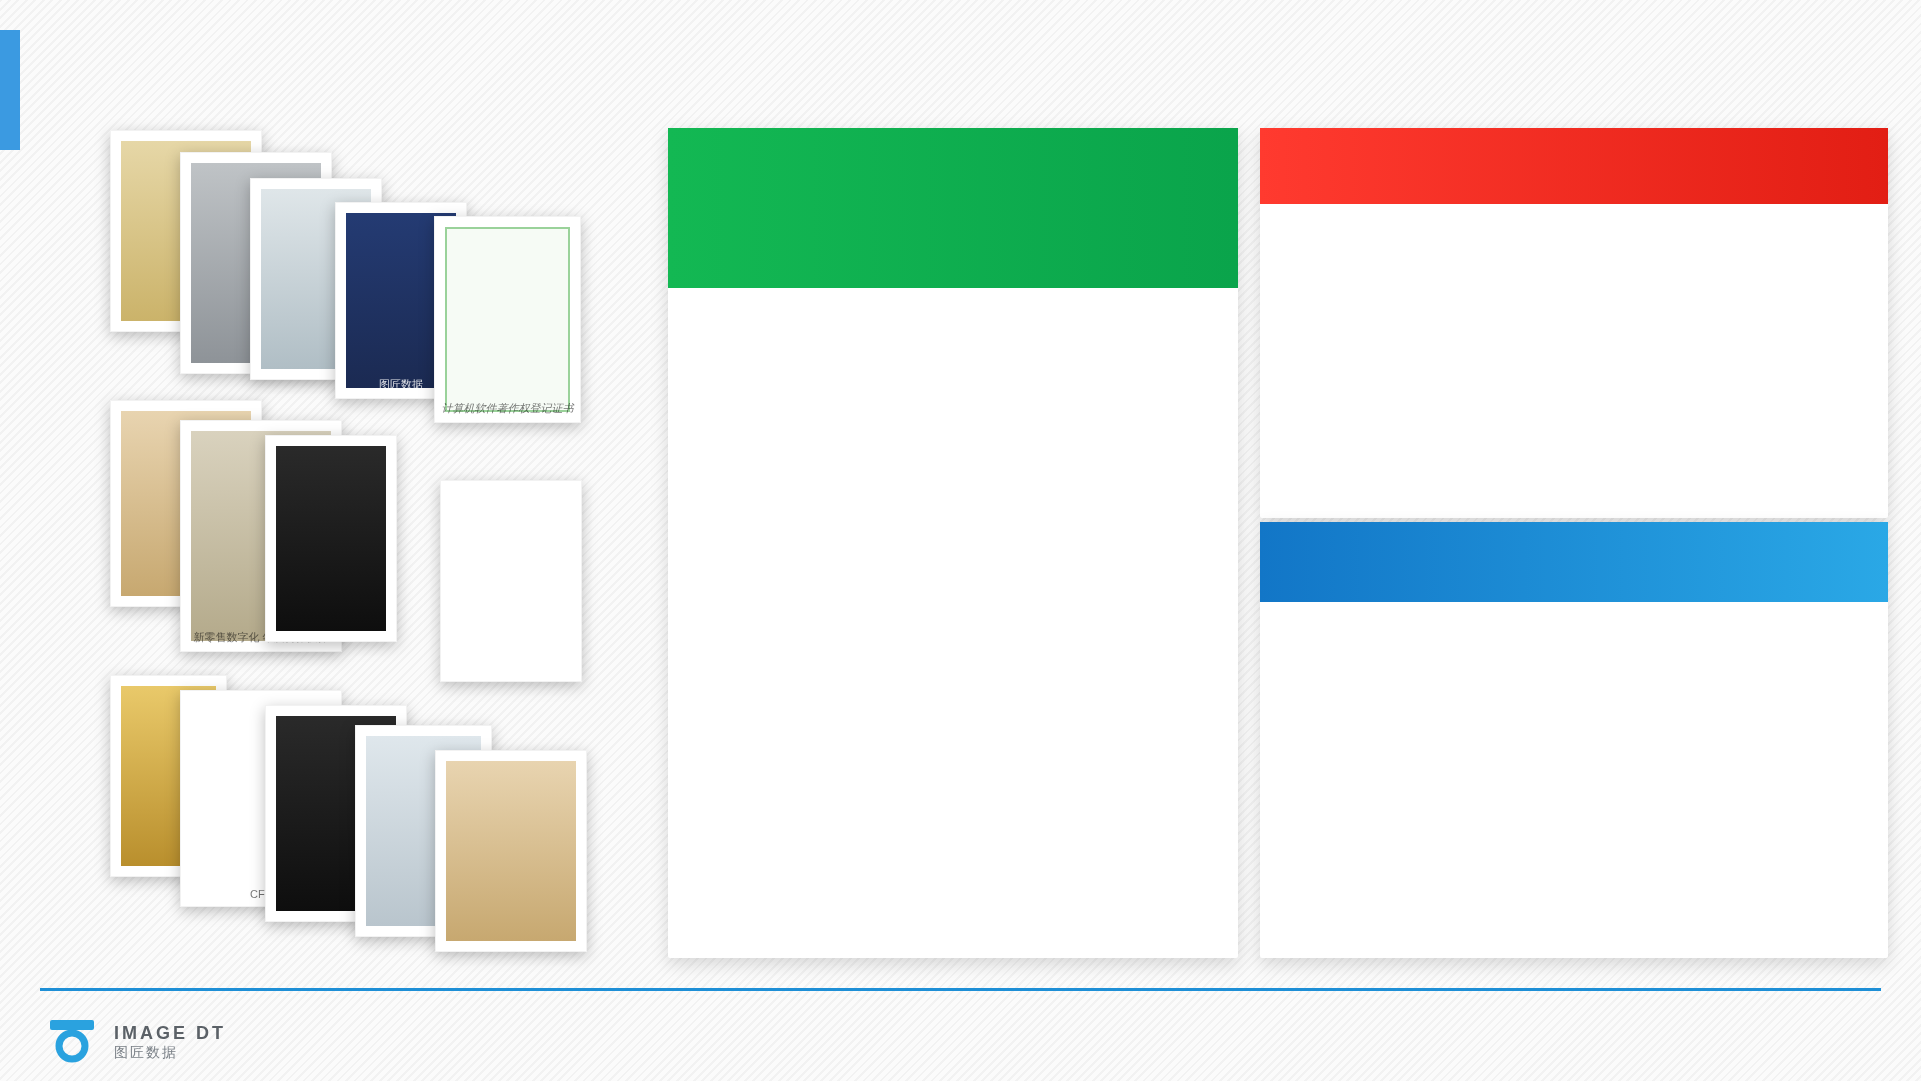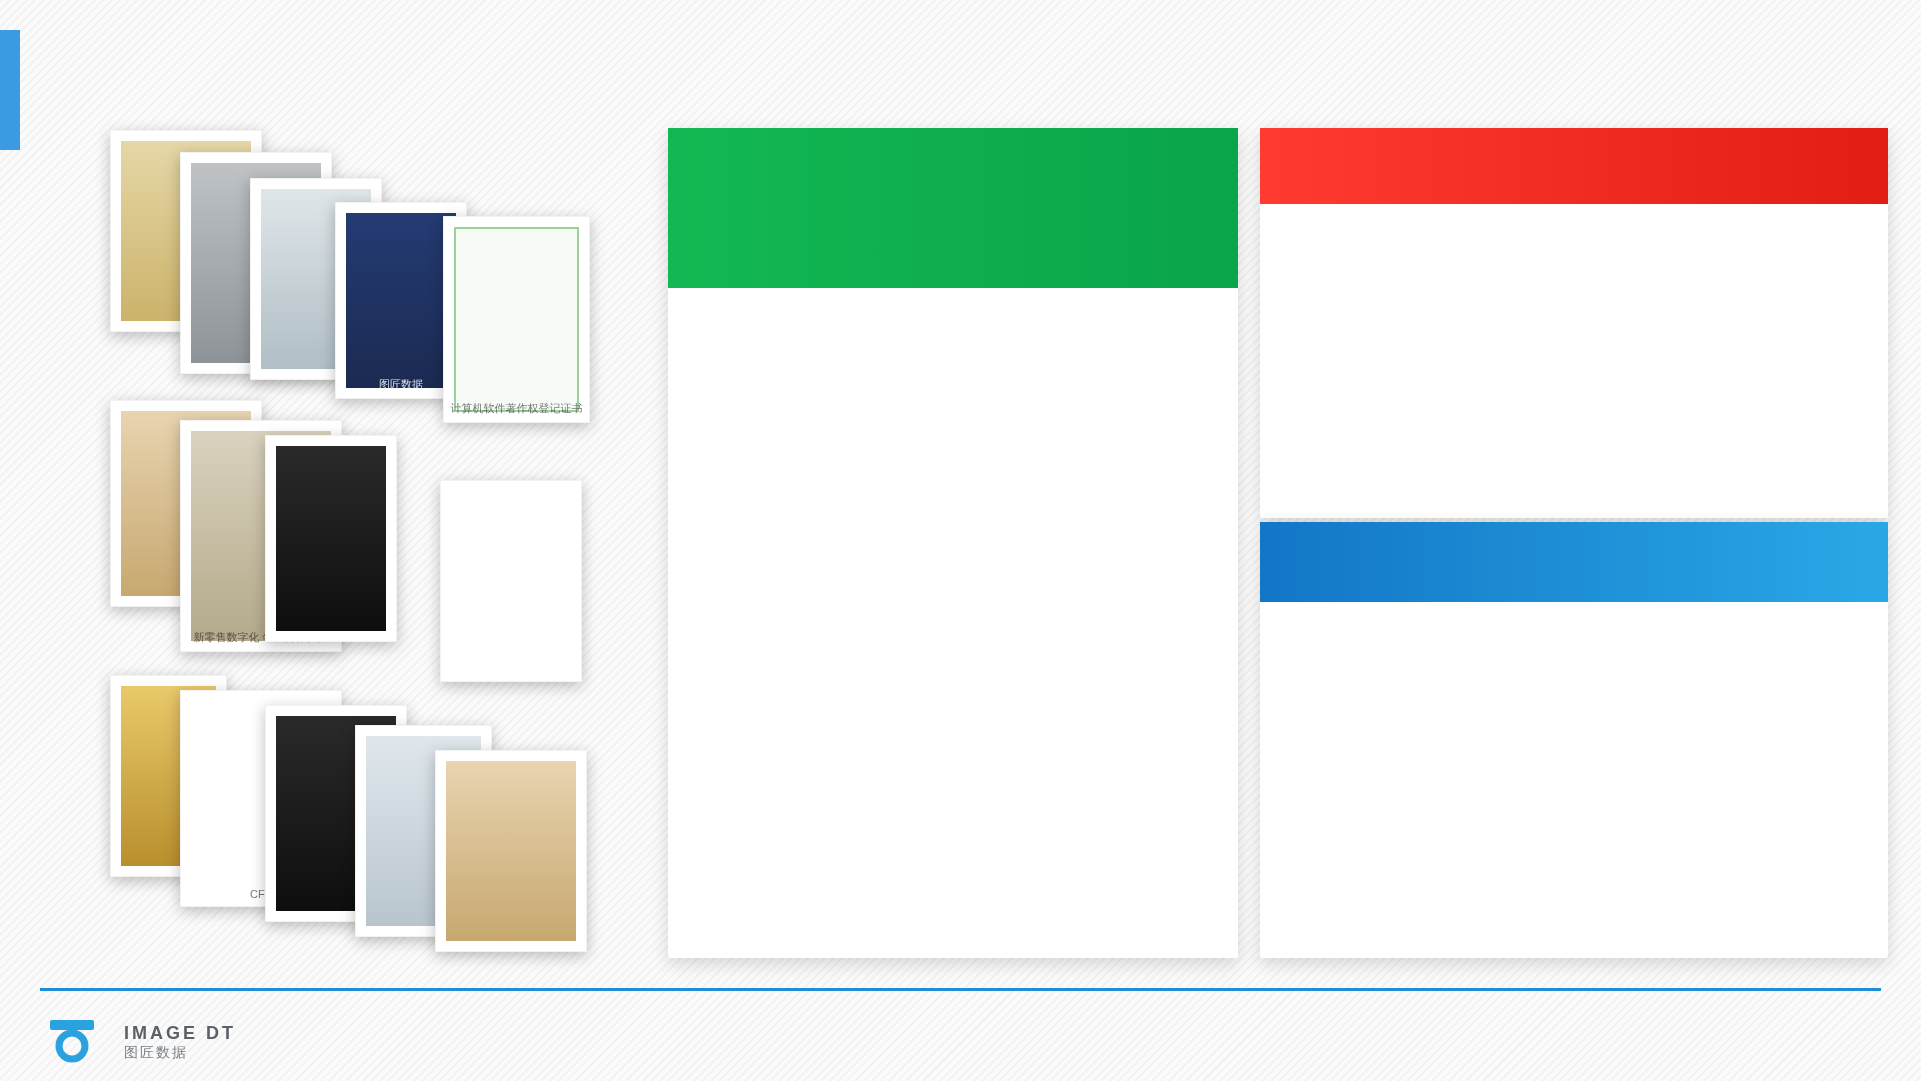"计算机软件著作权登记证书" div.thumb { font-style: none -> italic; left: 333px -> 324px }
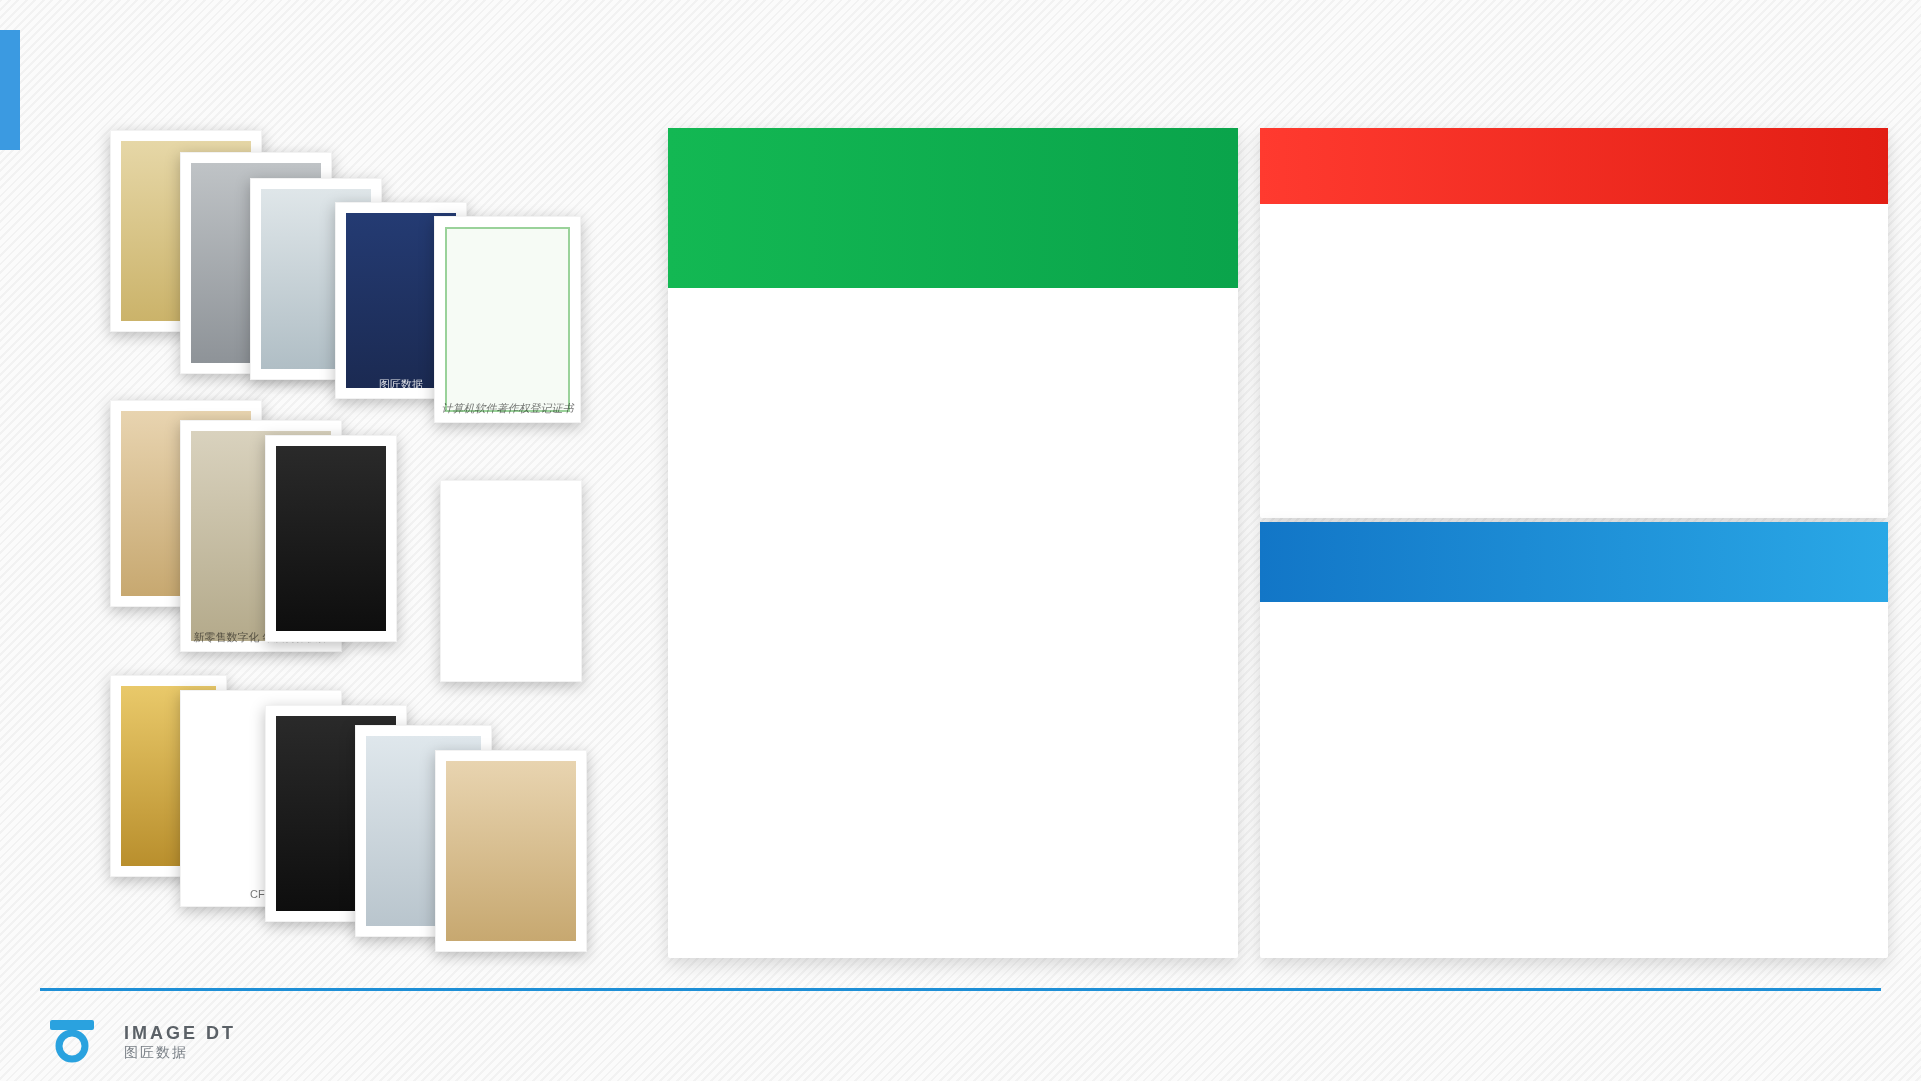"IMAGE DT" .footer-logo { gap: 30px -> 20px }
